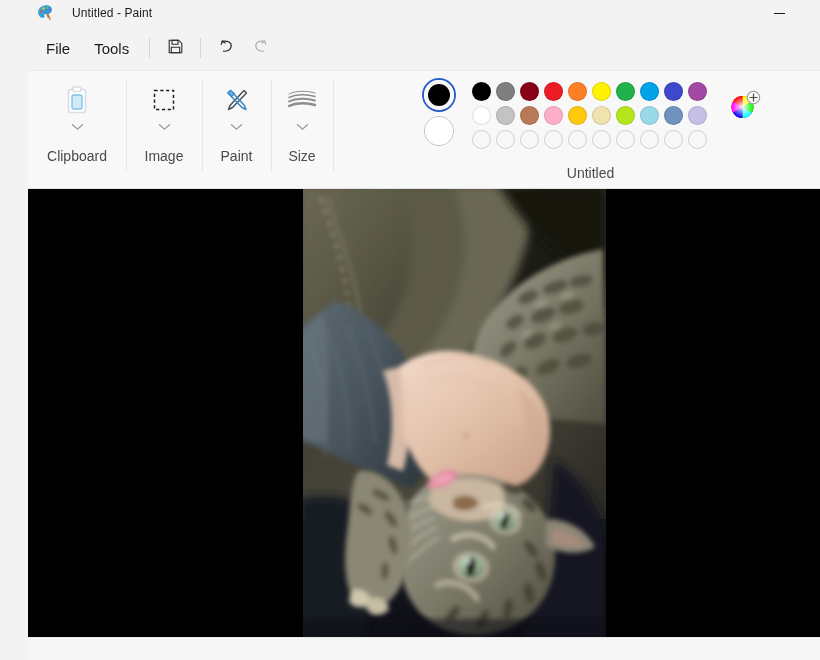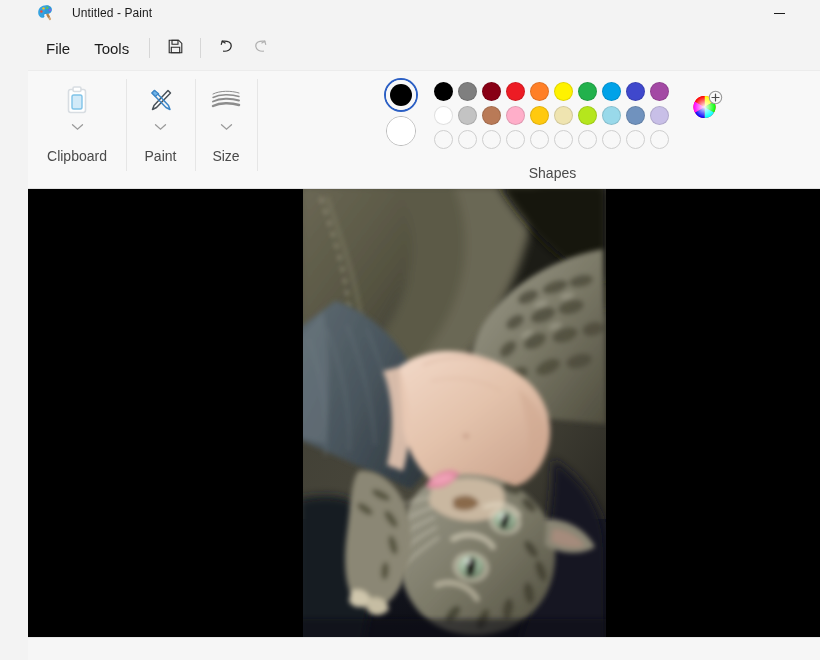"Image" div.rgroup { html: none -> <div> <div> <svg> <rect></rect> </svg> </div> <div> <svg> <path></path> </svg> </div> <div>Image</div> </div> }
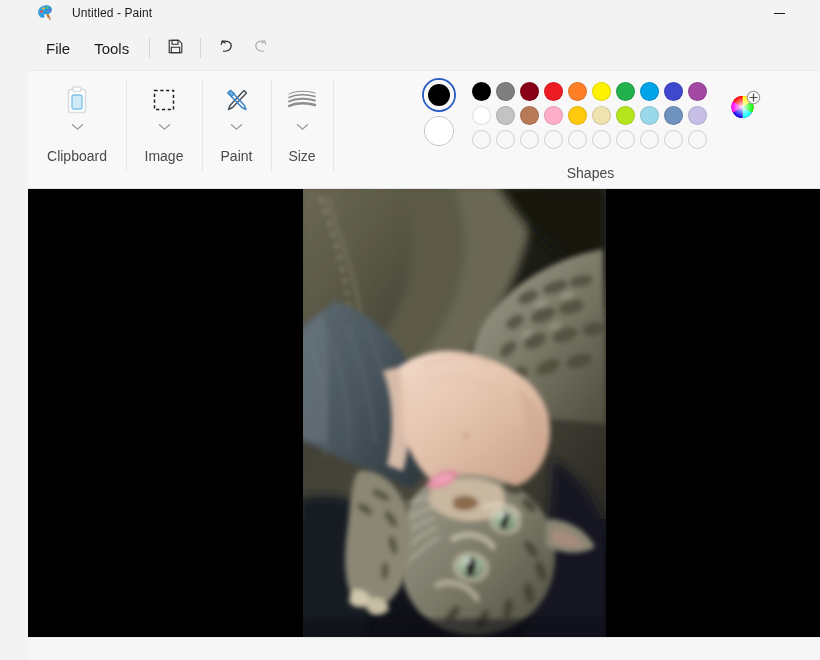"Shapes" div.colours-label { text: Shapes -> Untitled }
